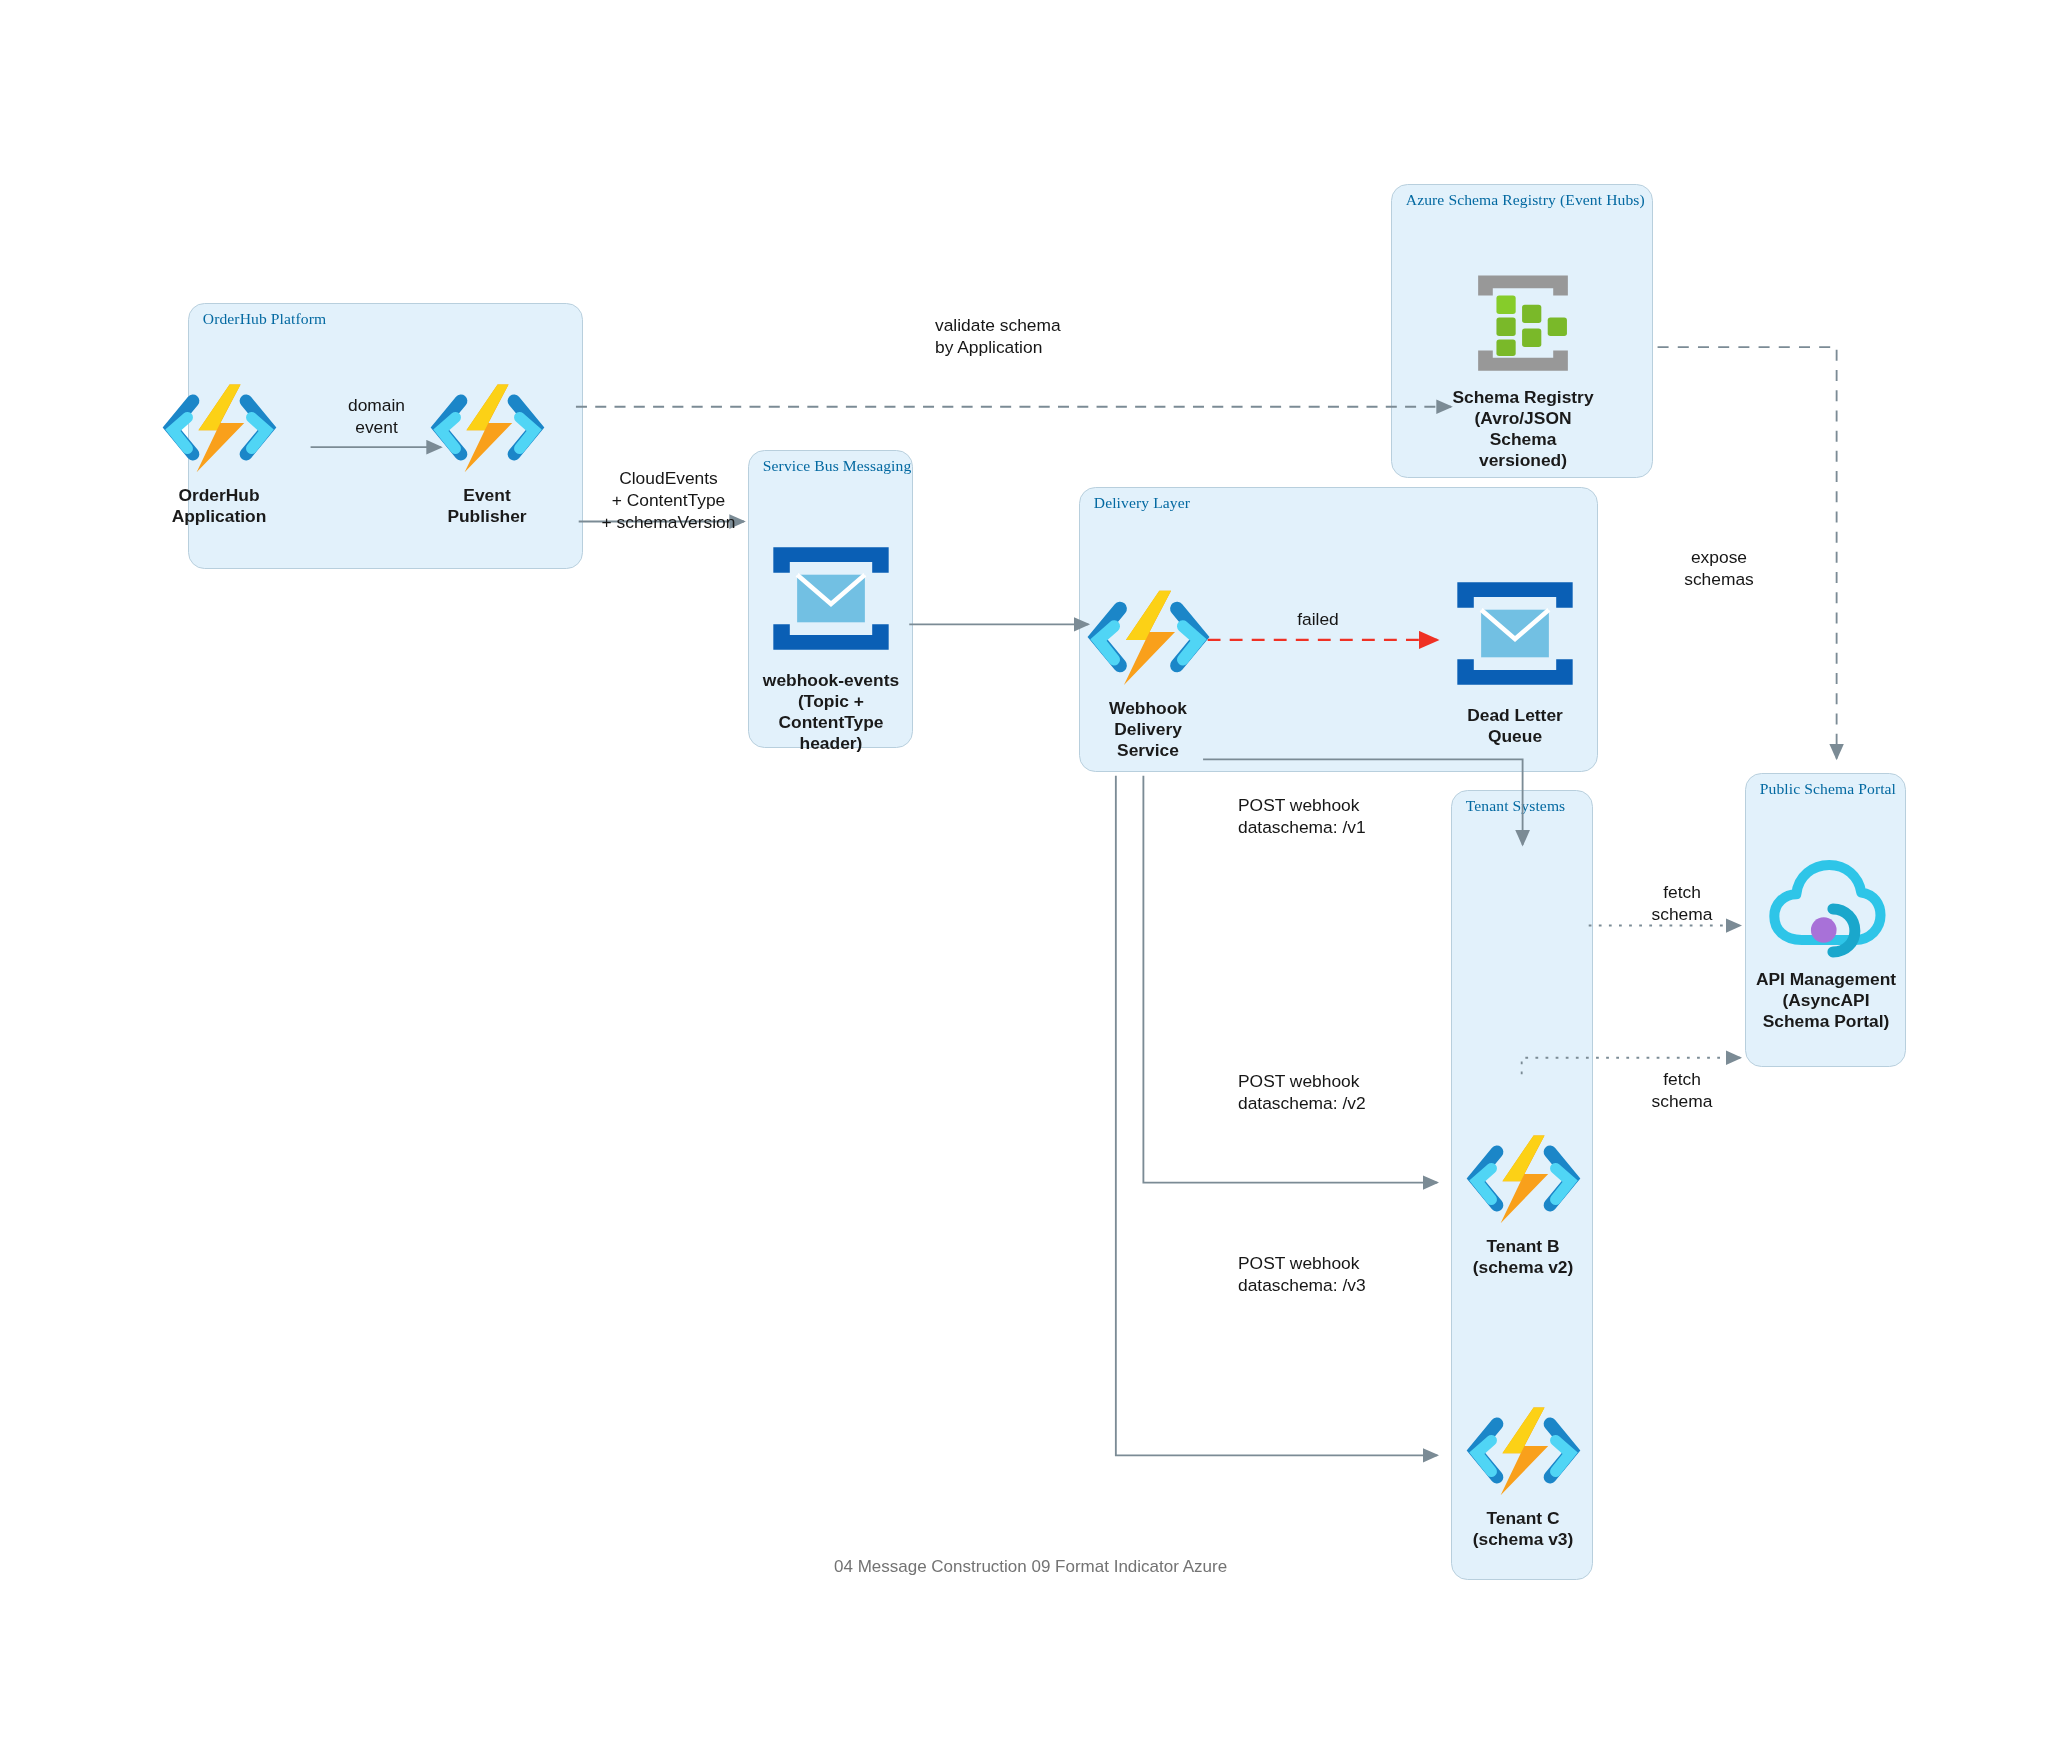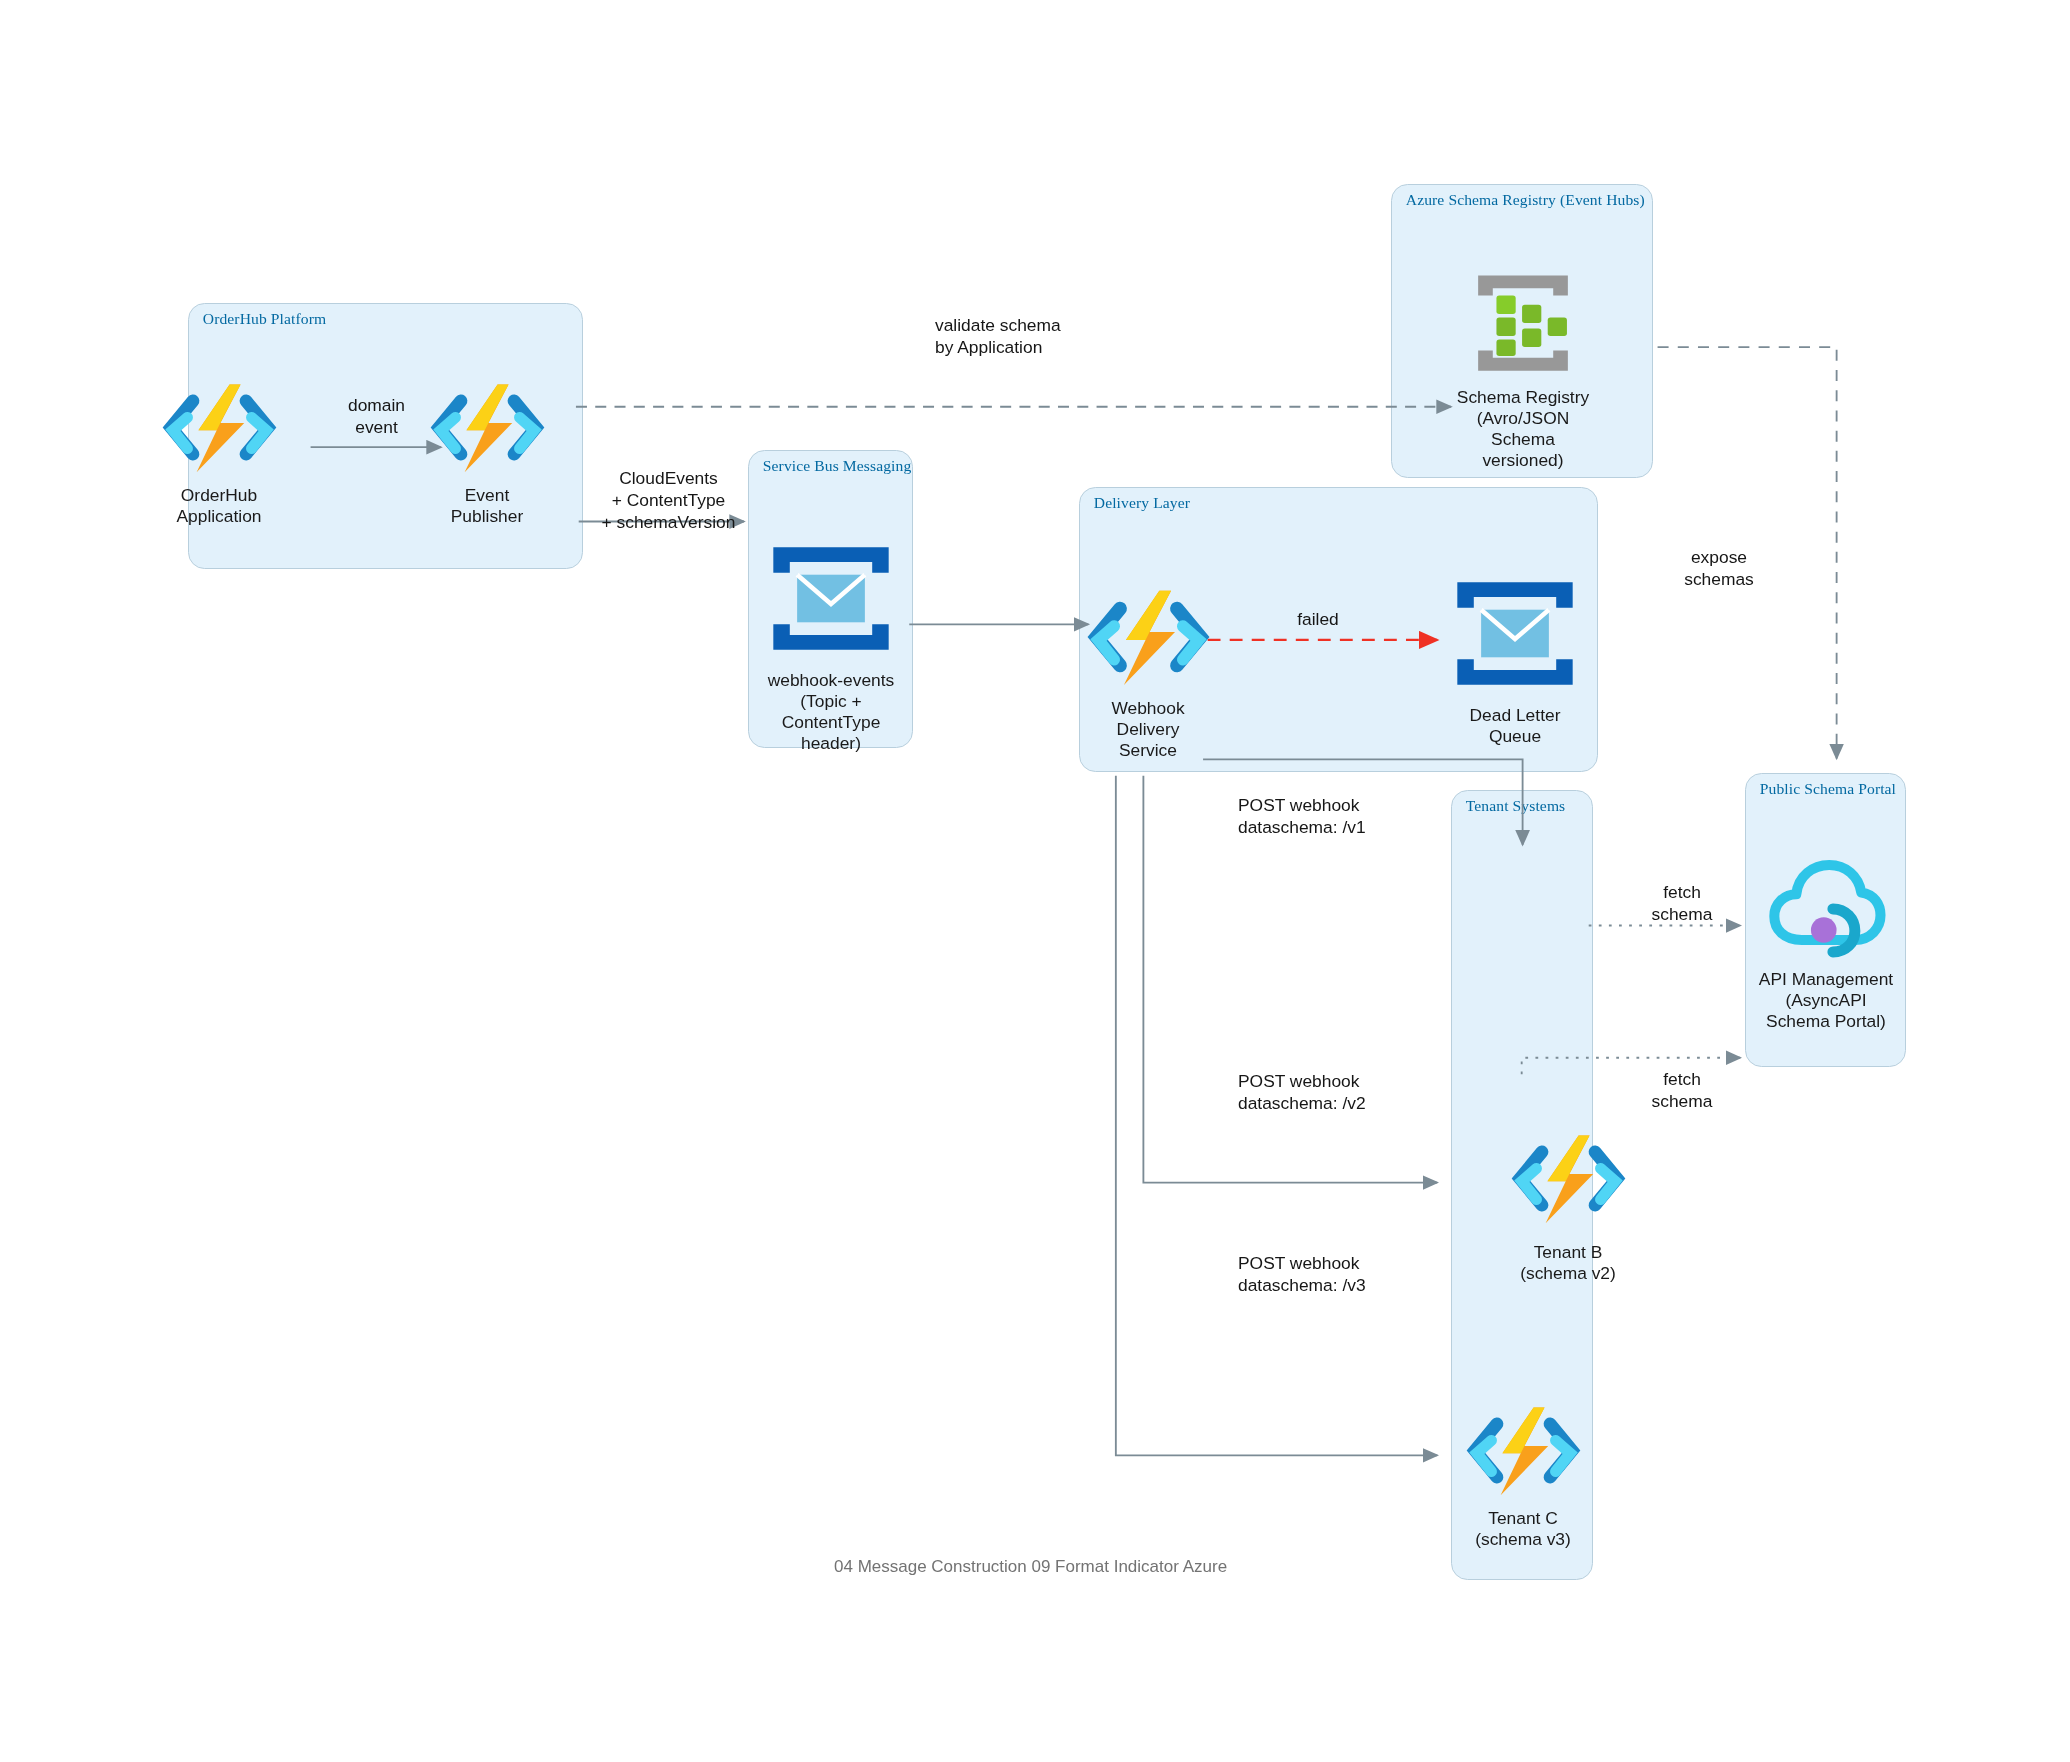"Schema Registry" .node { font-weight: none -> bold }
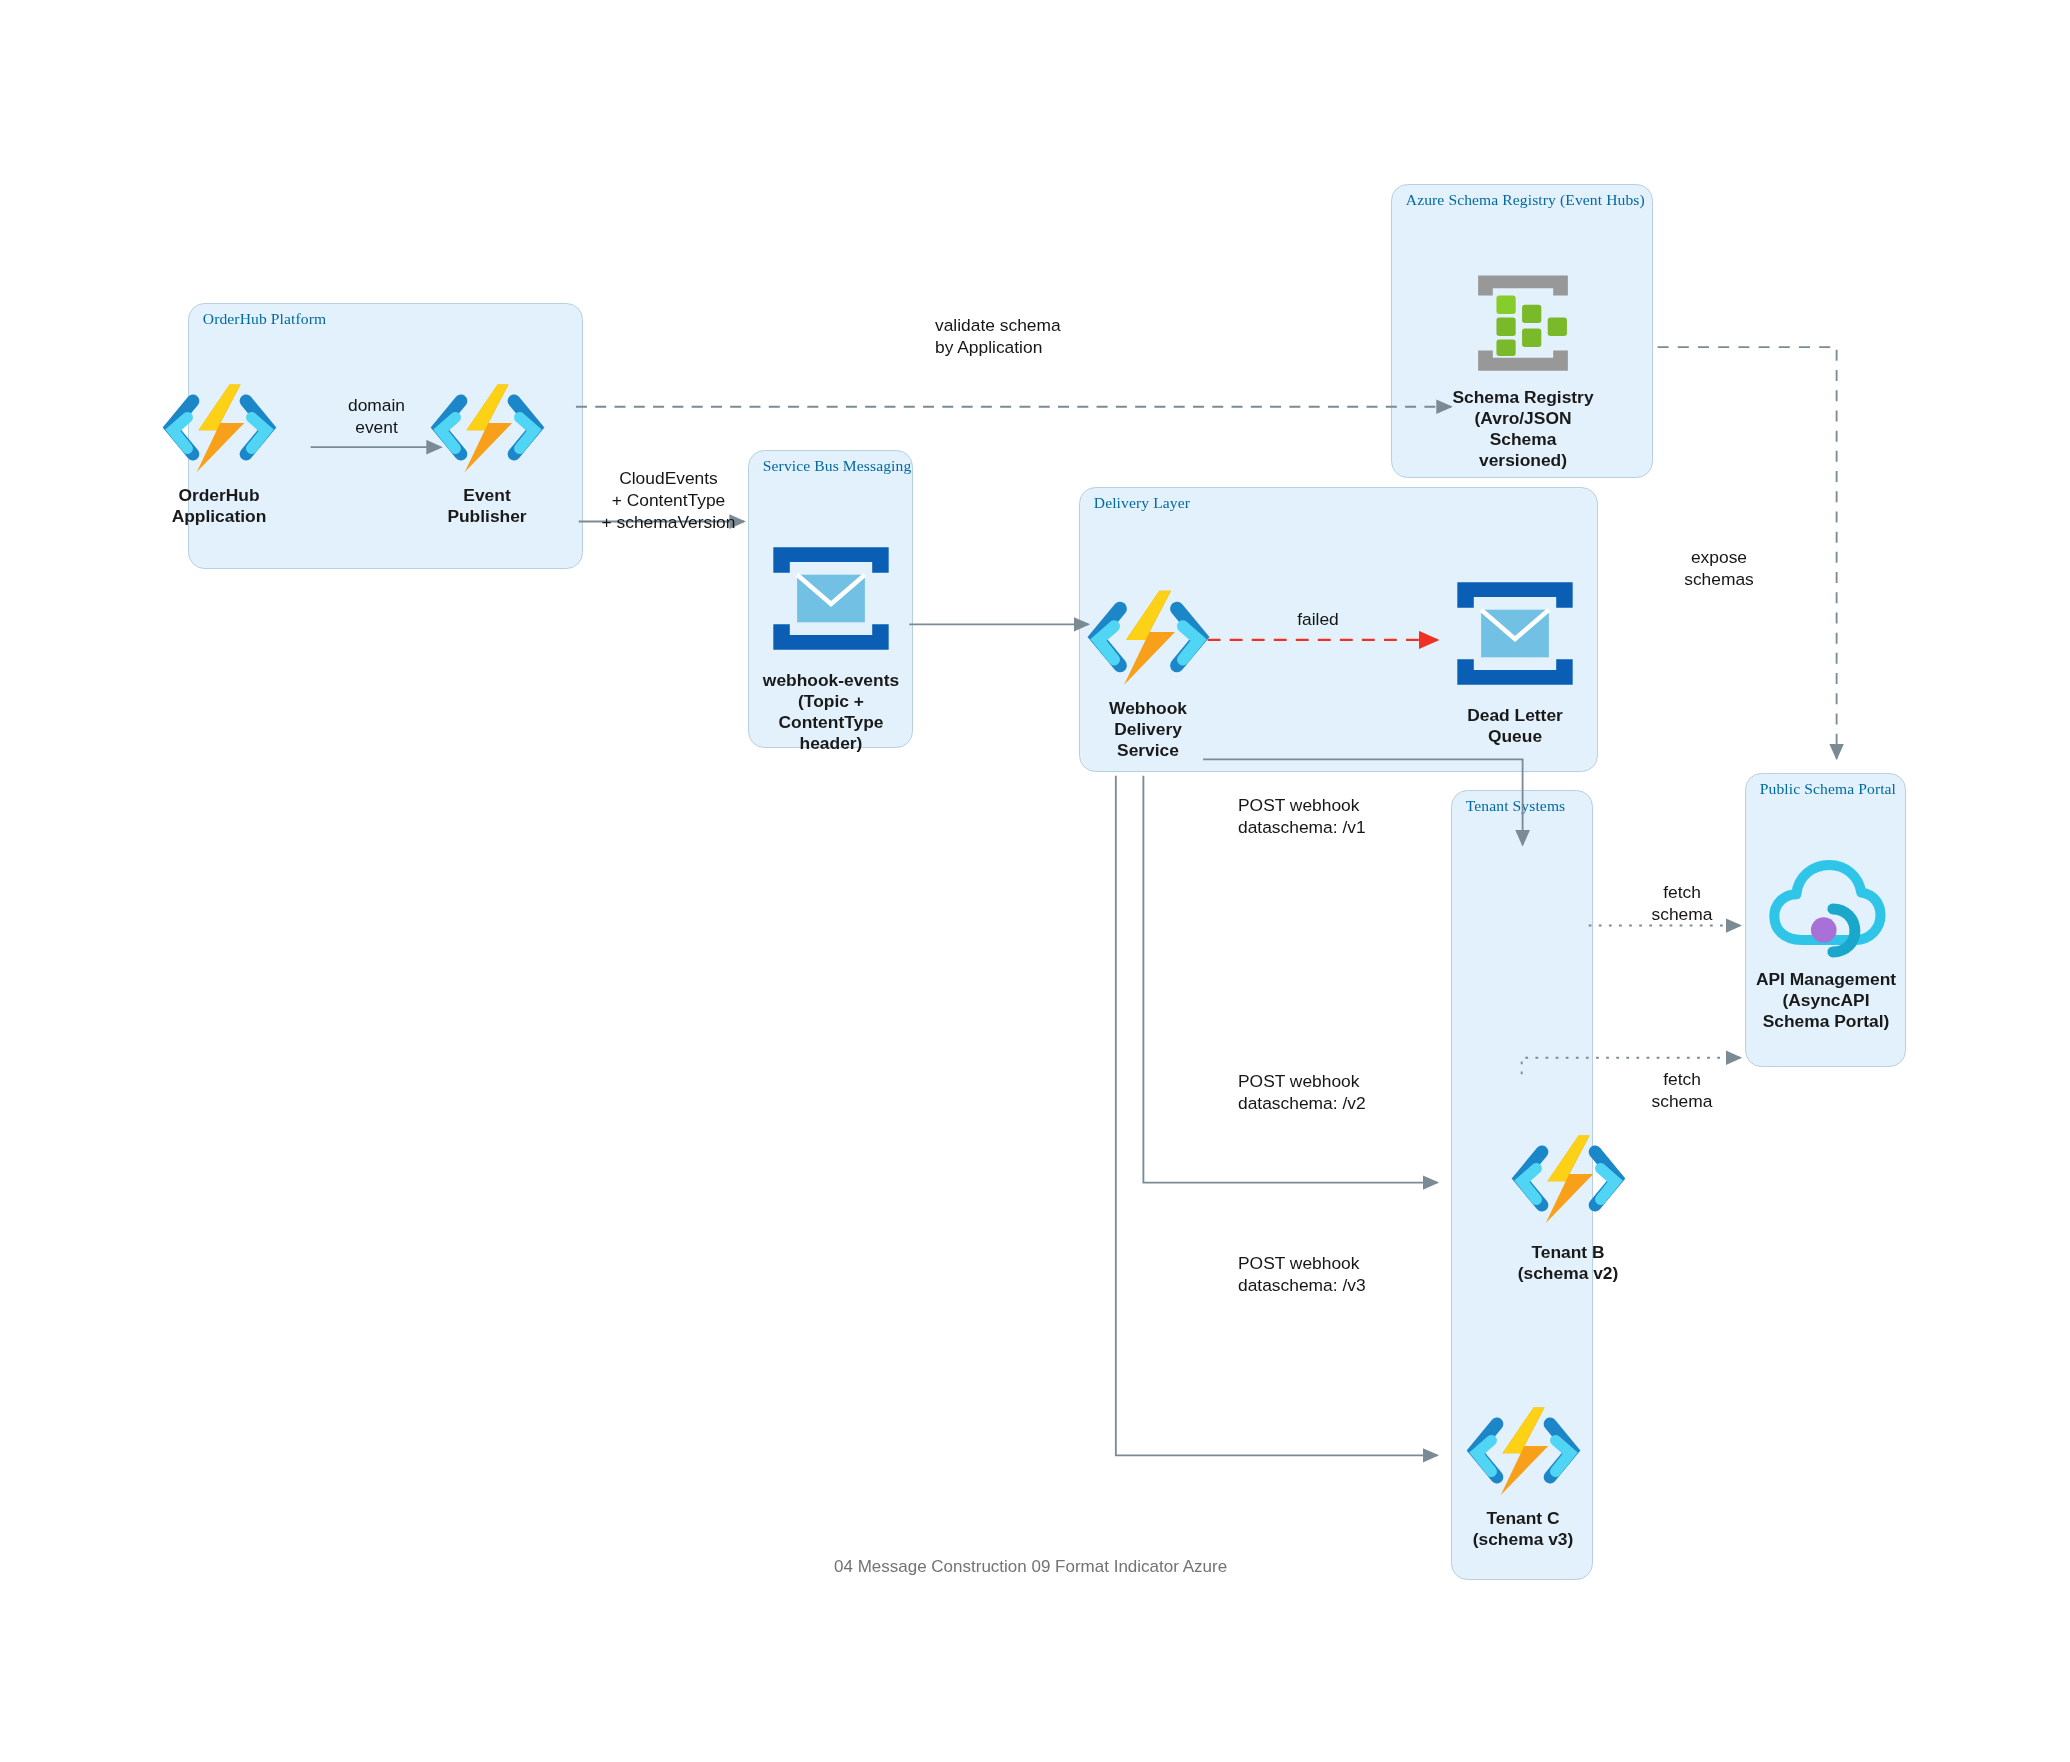"Tenant B" div.node { gap: 6px -> none; left: 1490px -> 1445px }
